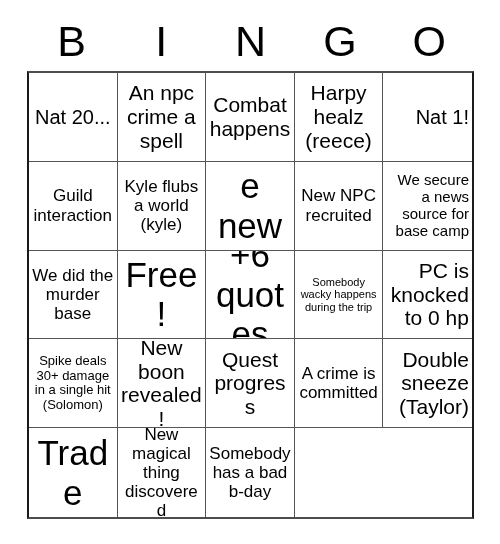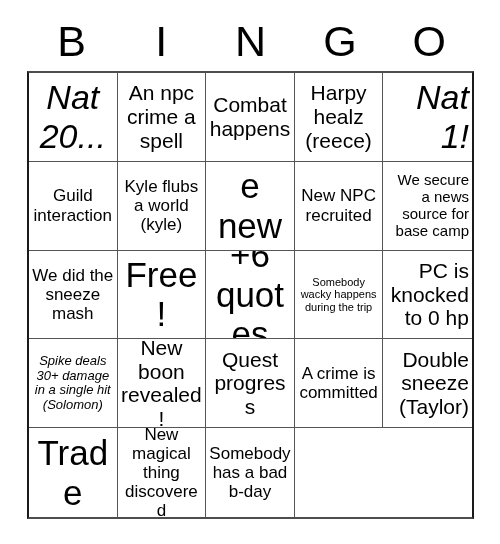"Nat 20..." .fs-xxl .cell-text { font-size: 34px -> 20px; font-style: italic -> none }
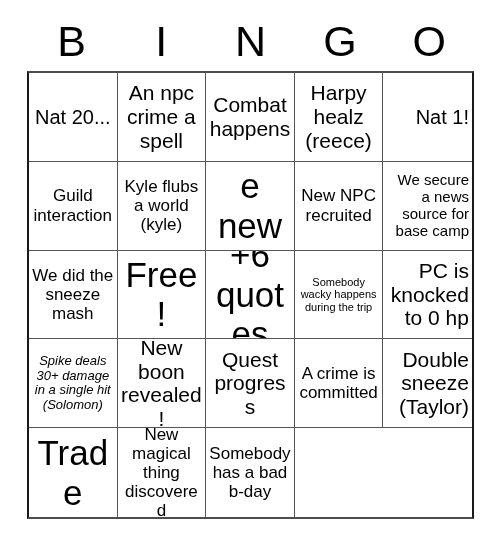"We did the sneeze mash" span.cell-text { text: sneeze mash -> murder base }
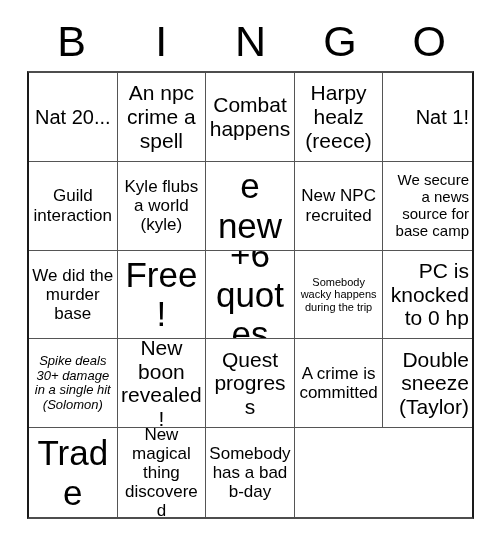"Spike deals 30+ damage in" .fs-xs .cell-text { font-style: italic -> none }
